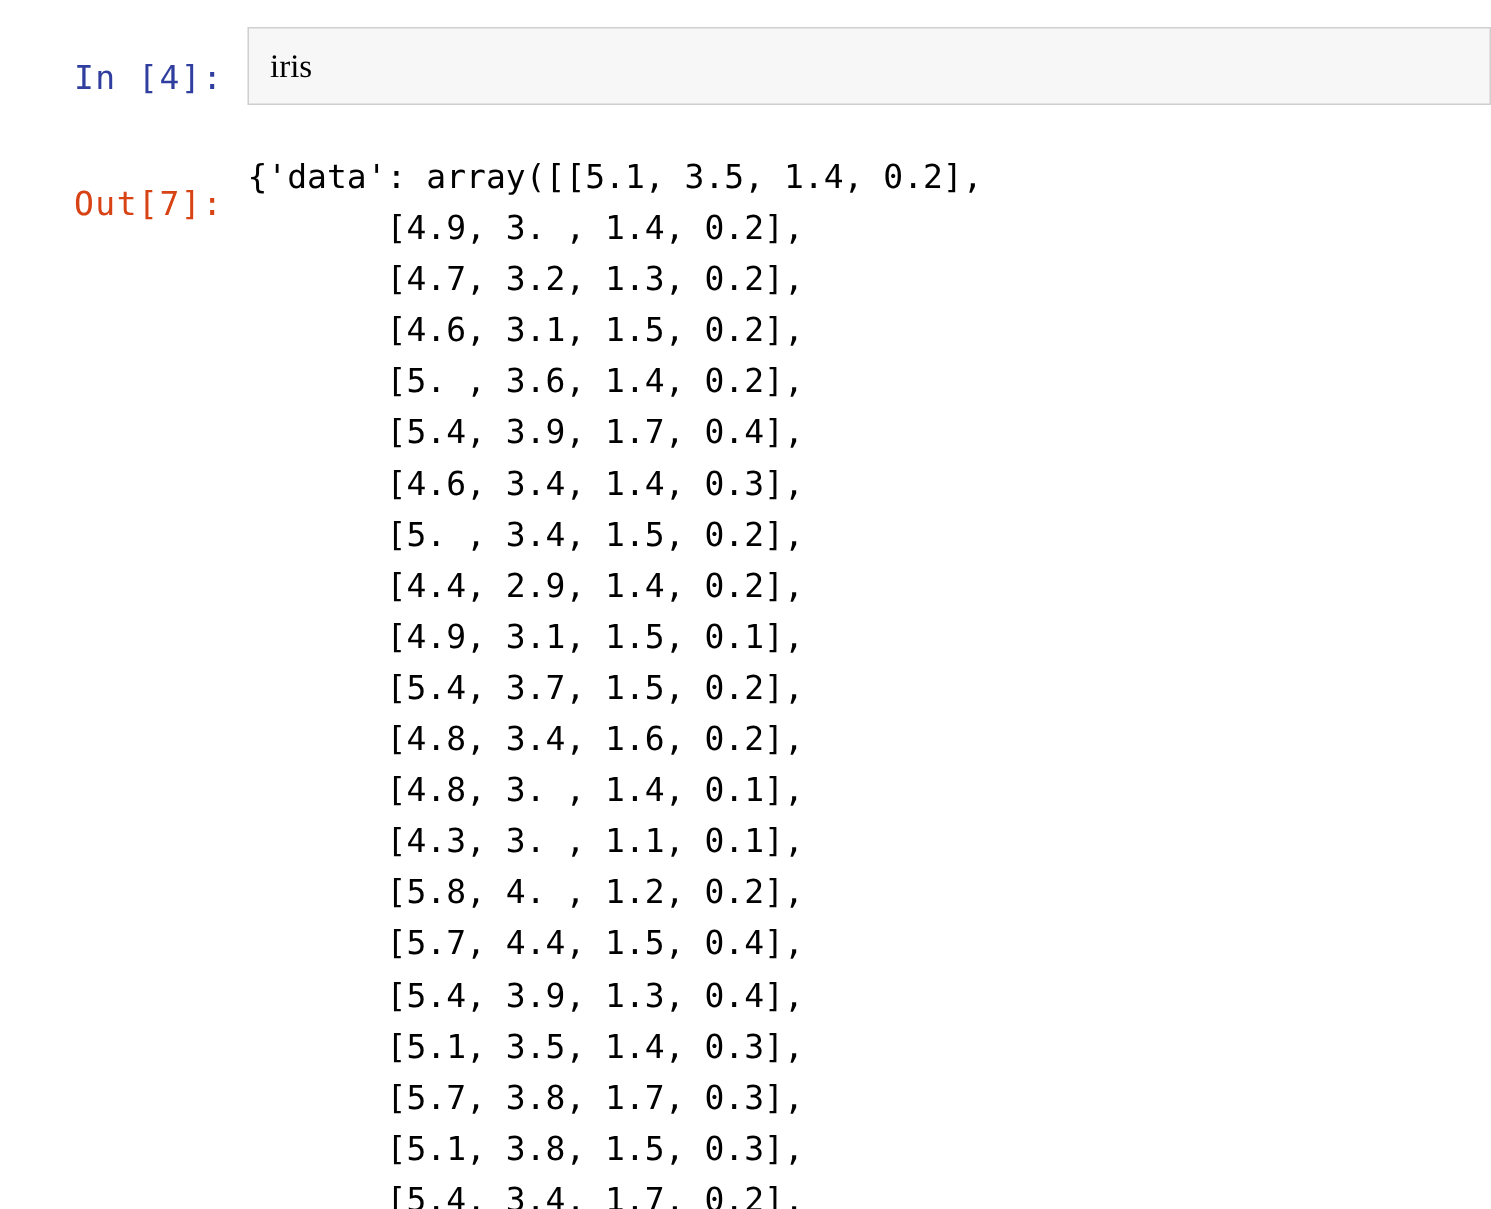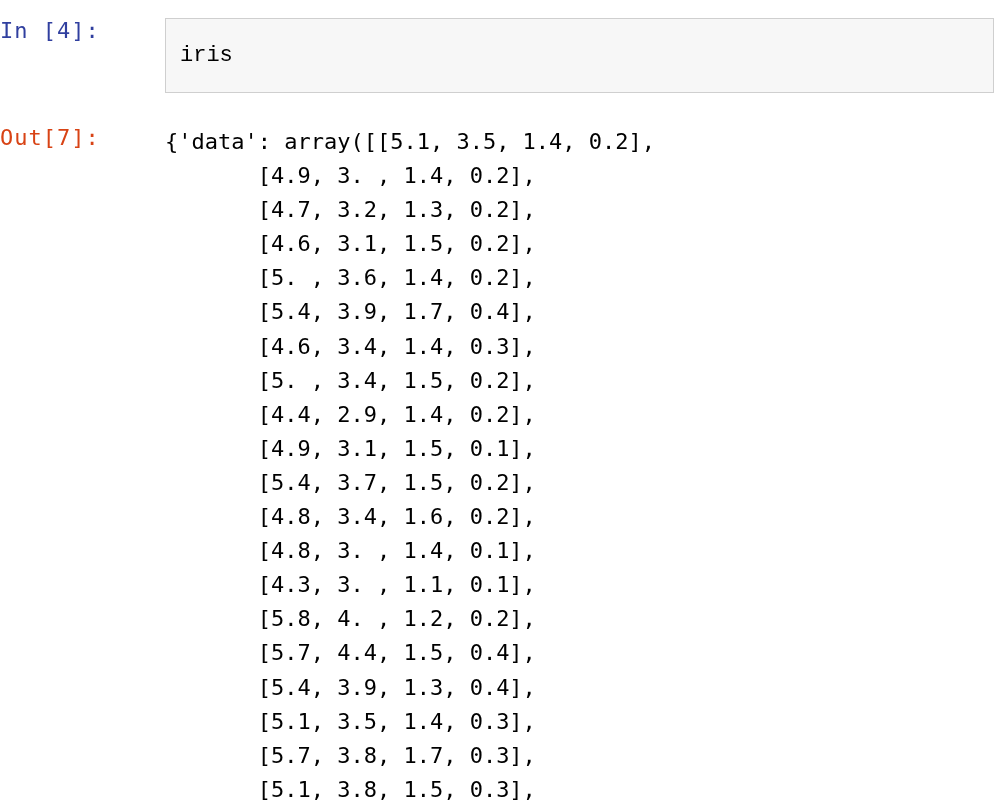"In [4]:" .prompt { margin-top: none -> 22px; text-align: left -> right }
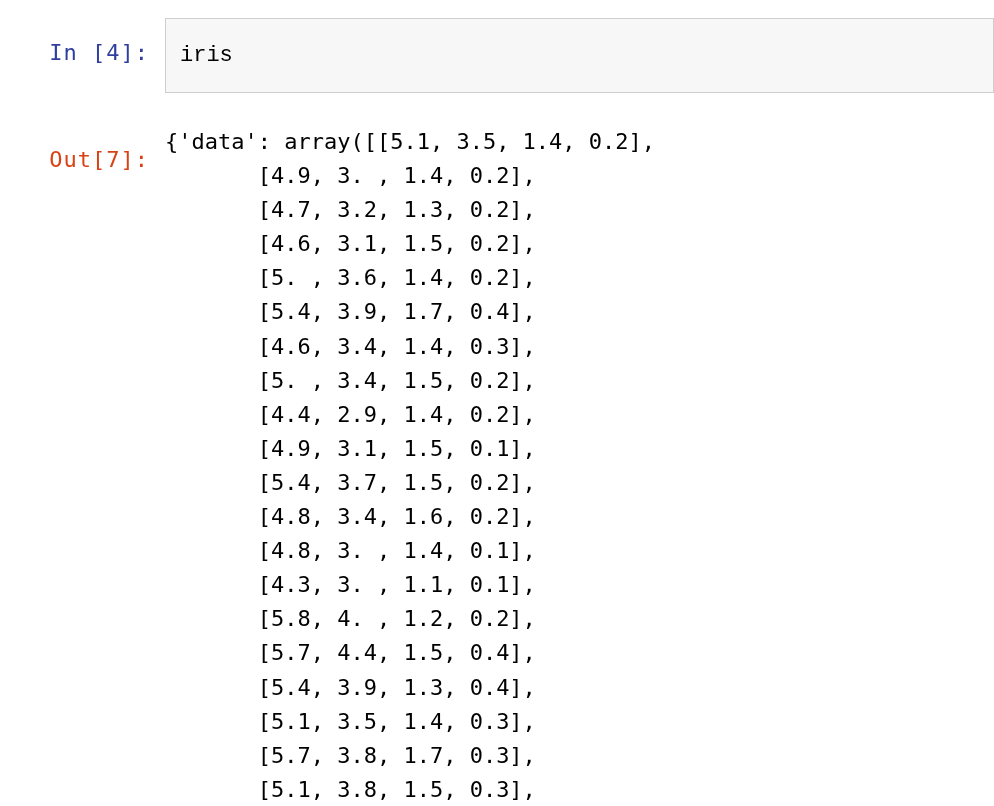"iris" .input-area { font-family: Liberation Mono, monospace -> Liberation Serif, serif; padding: 24px 14px -> 12px 14px }
